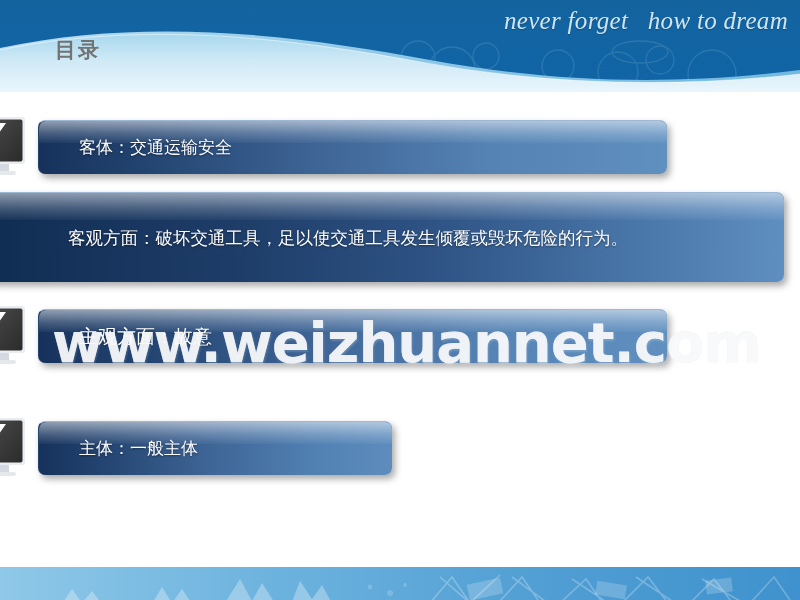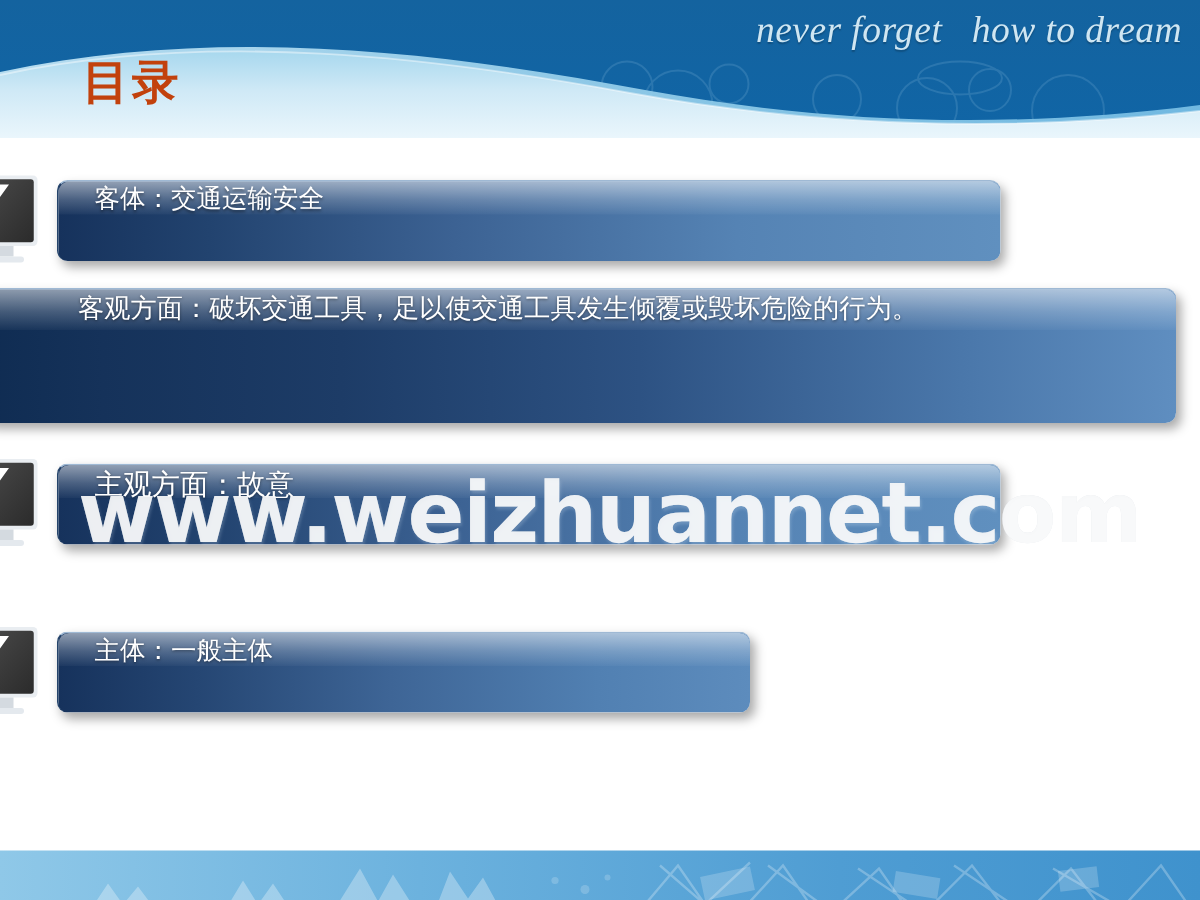"目录" #page-title { color: #c2410c -> #737373; font-size: 31px -> 21px }
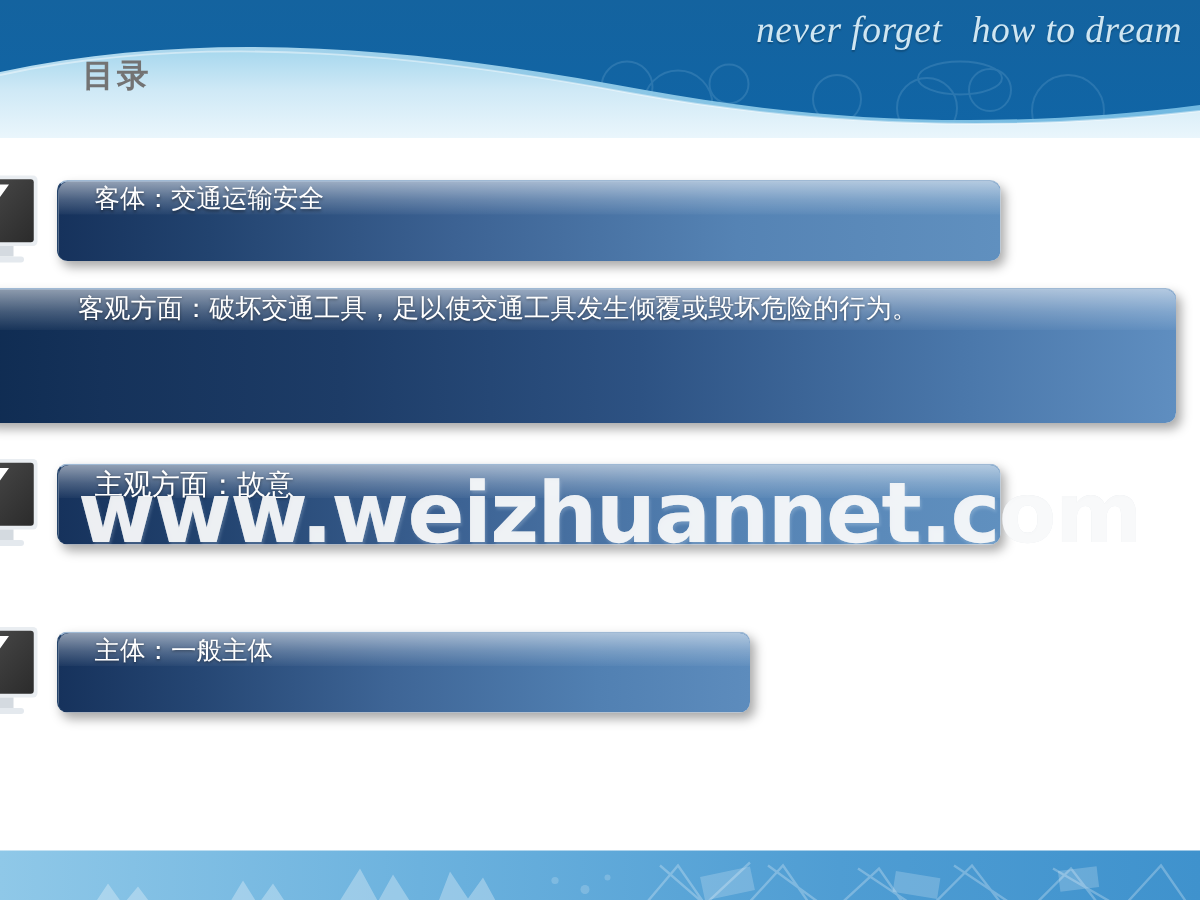"客体：交通运输安全" .bar { align-items: flex-start -> center; padding-left: none -> 16px }
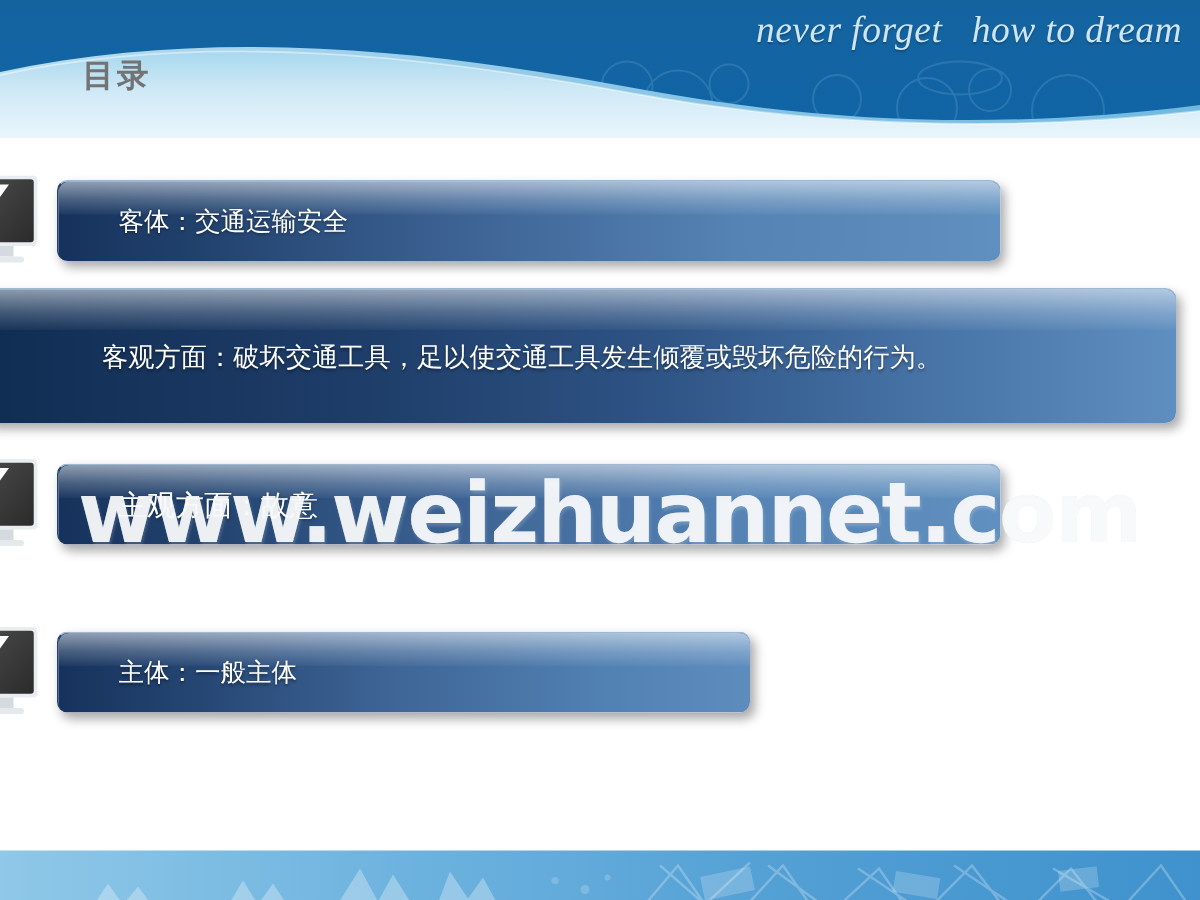"主体：一般主体" #bar4 { width: 462px -> 354px }
